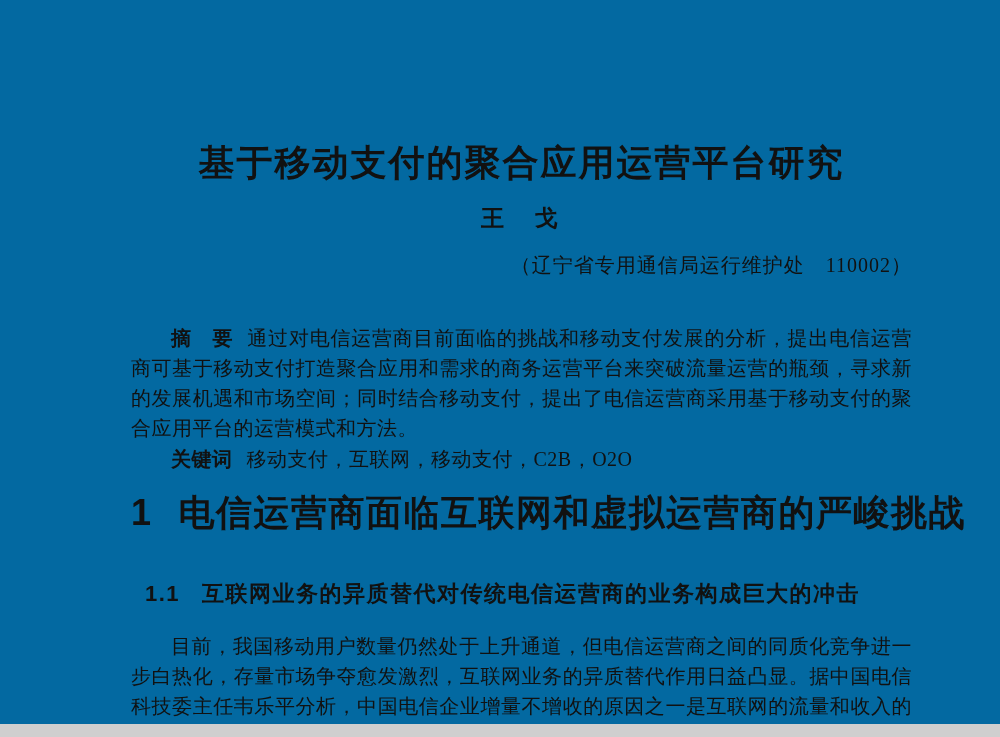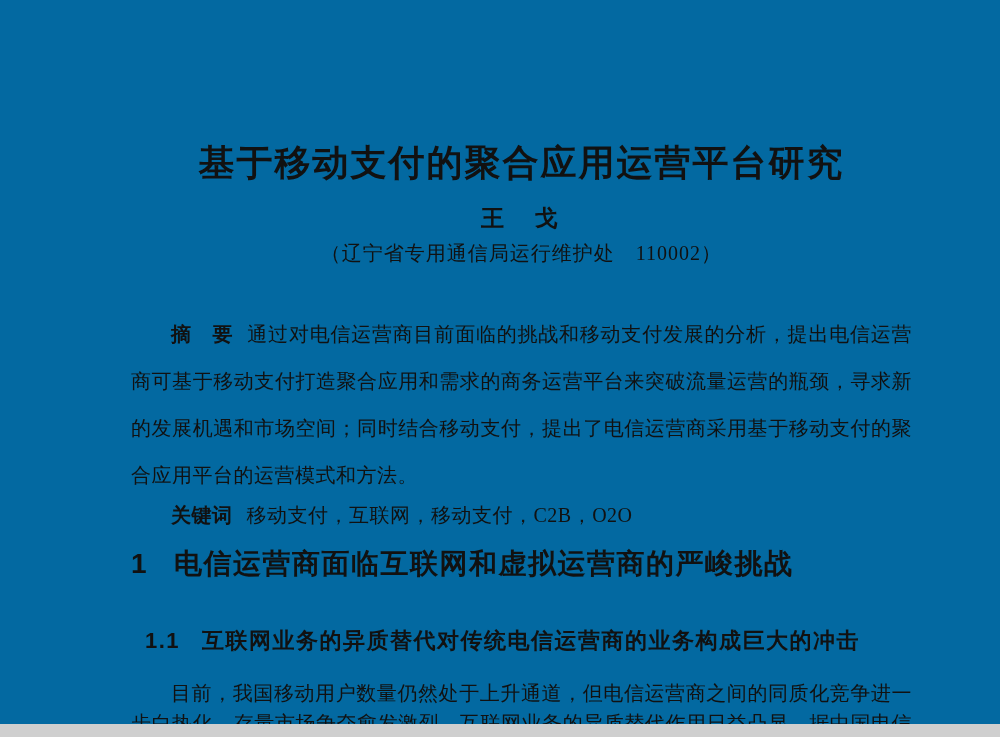"（辽宁省专用通信局运行维护处 110002）" .affiliation { margin-top: 6px -> 18px; text-align: center -> right }
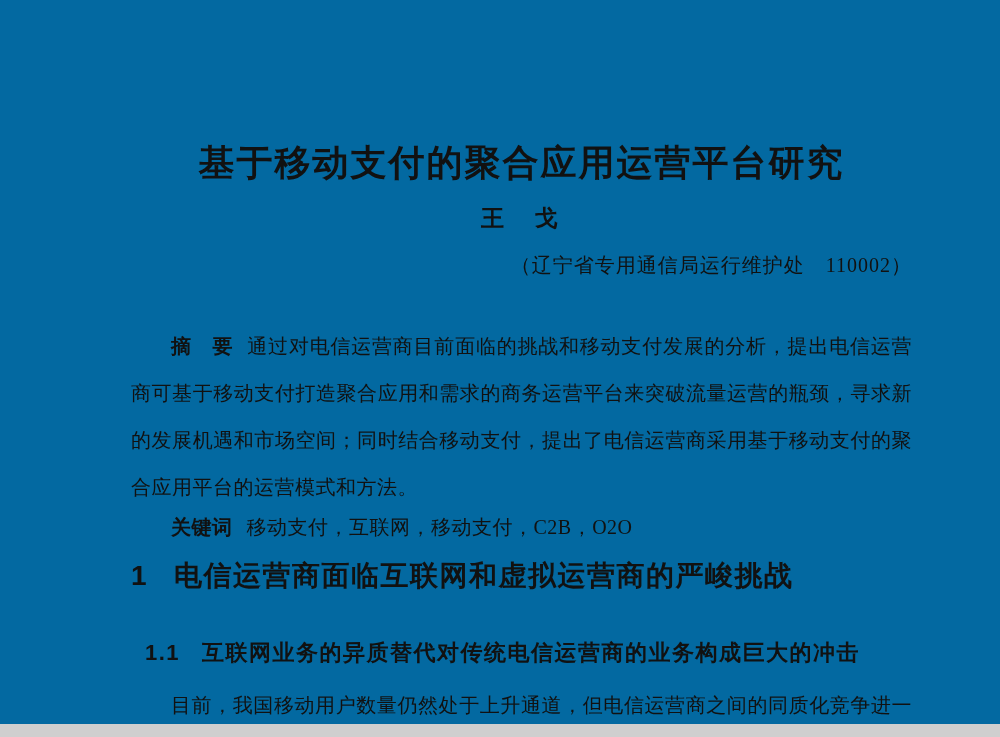"摘 要" .abstract { line-height: 47px -> 30px }
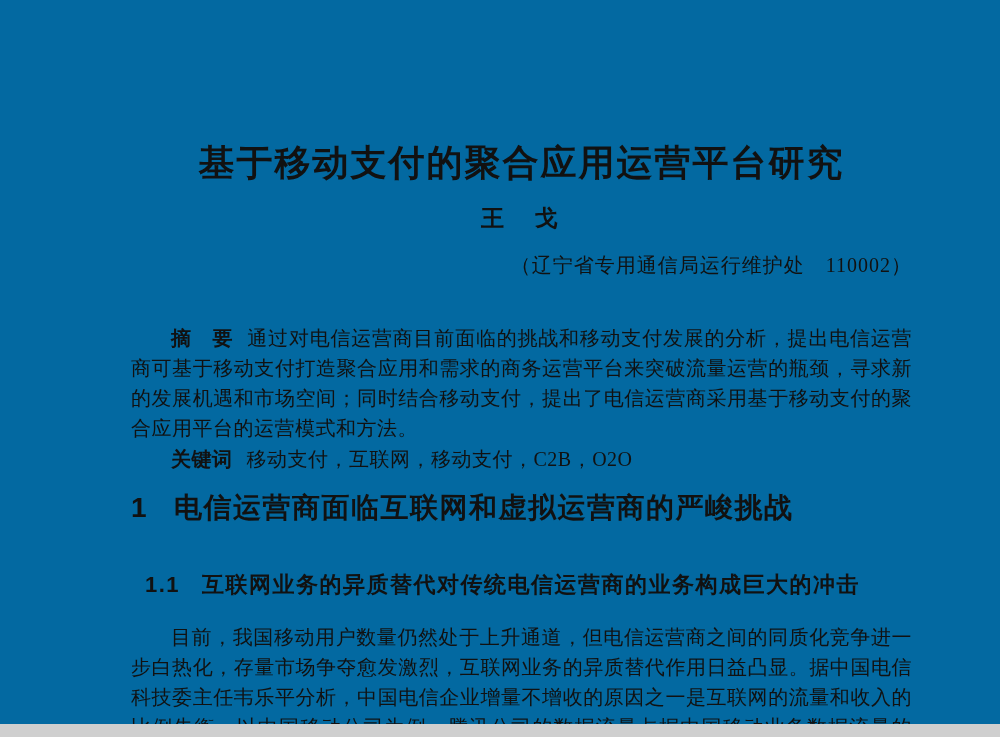"1 电信运营商面临互联网和虚拟运营商的严峻挑战" .sec1-heading { font-size: 28px -> 36px }
